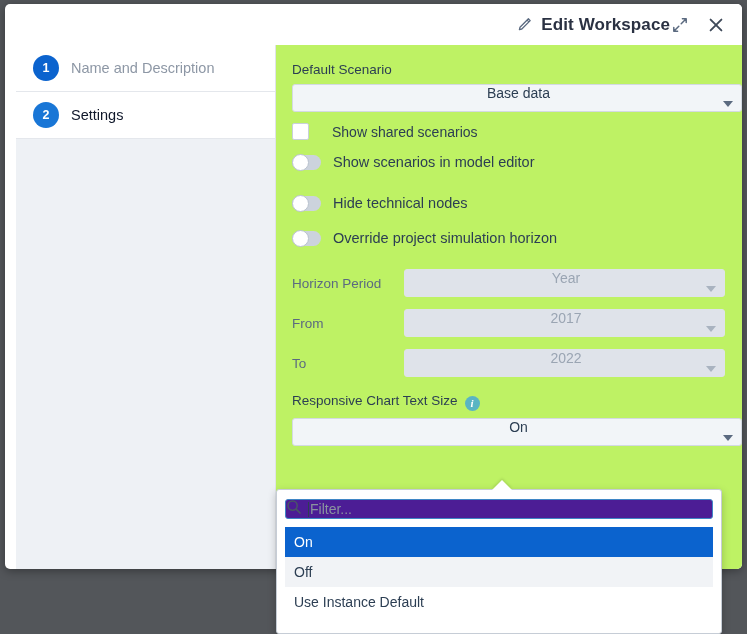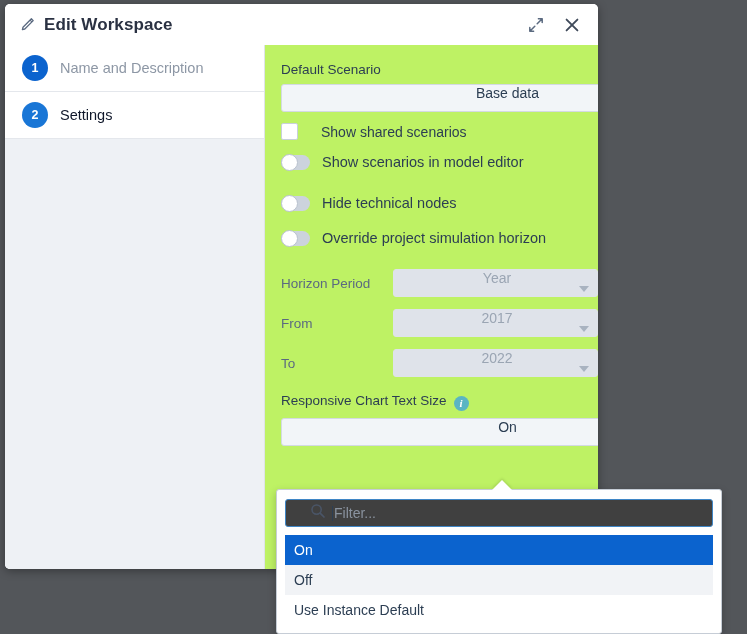"Edit Workspace" .modal { align-items: none -> flex-end; width: 593px -> 737px }
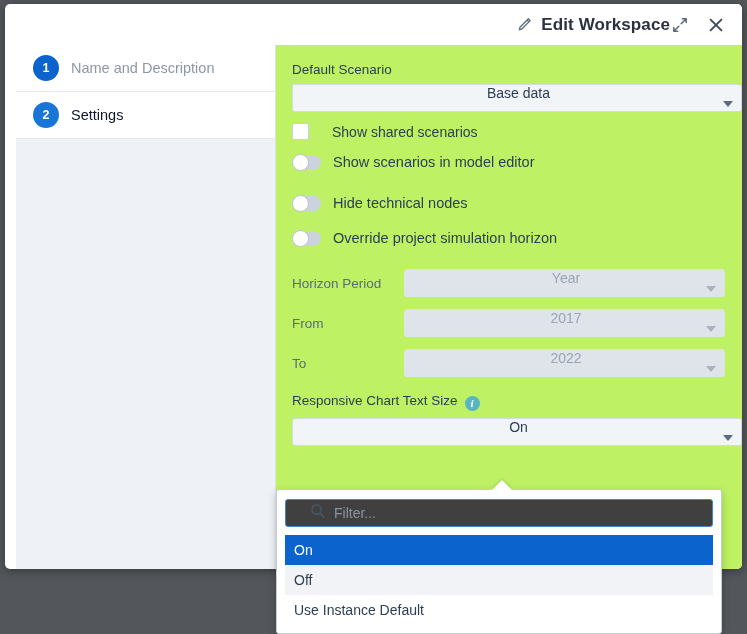"Filter..." .filter-box { background: #404040 -> #4c1d95; height: 28px -> 20px; padding: 0 24px -> 0 0 }
